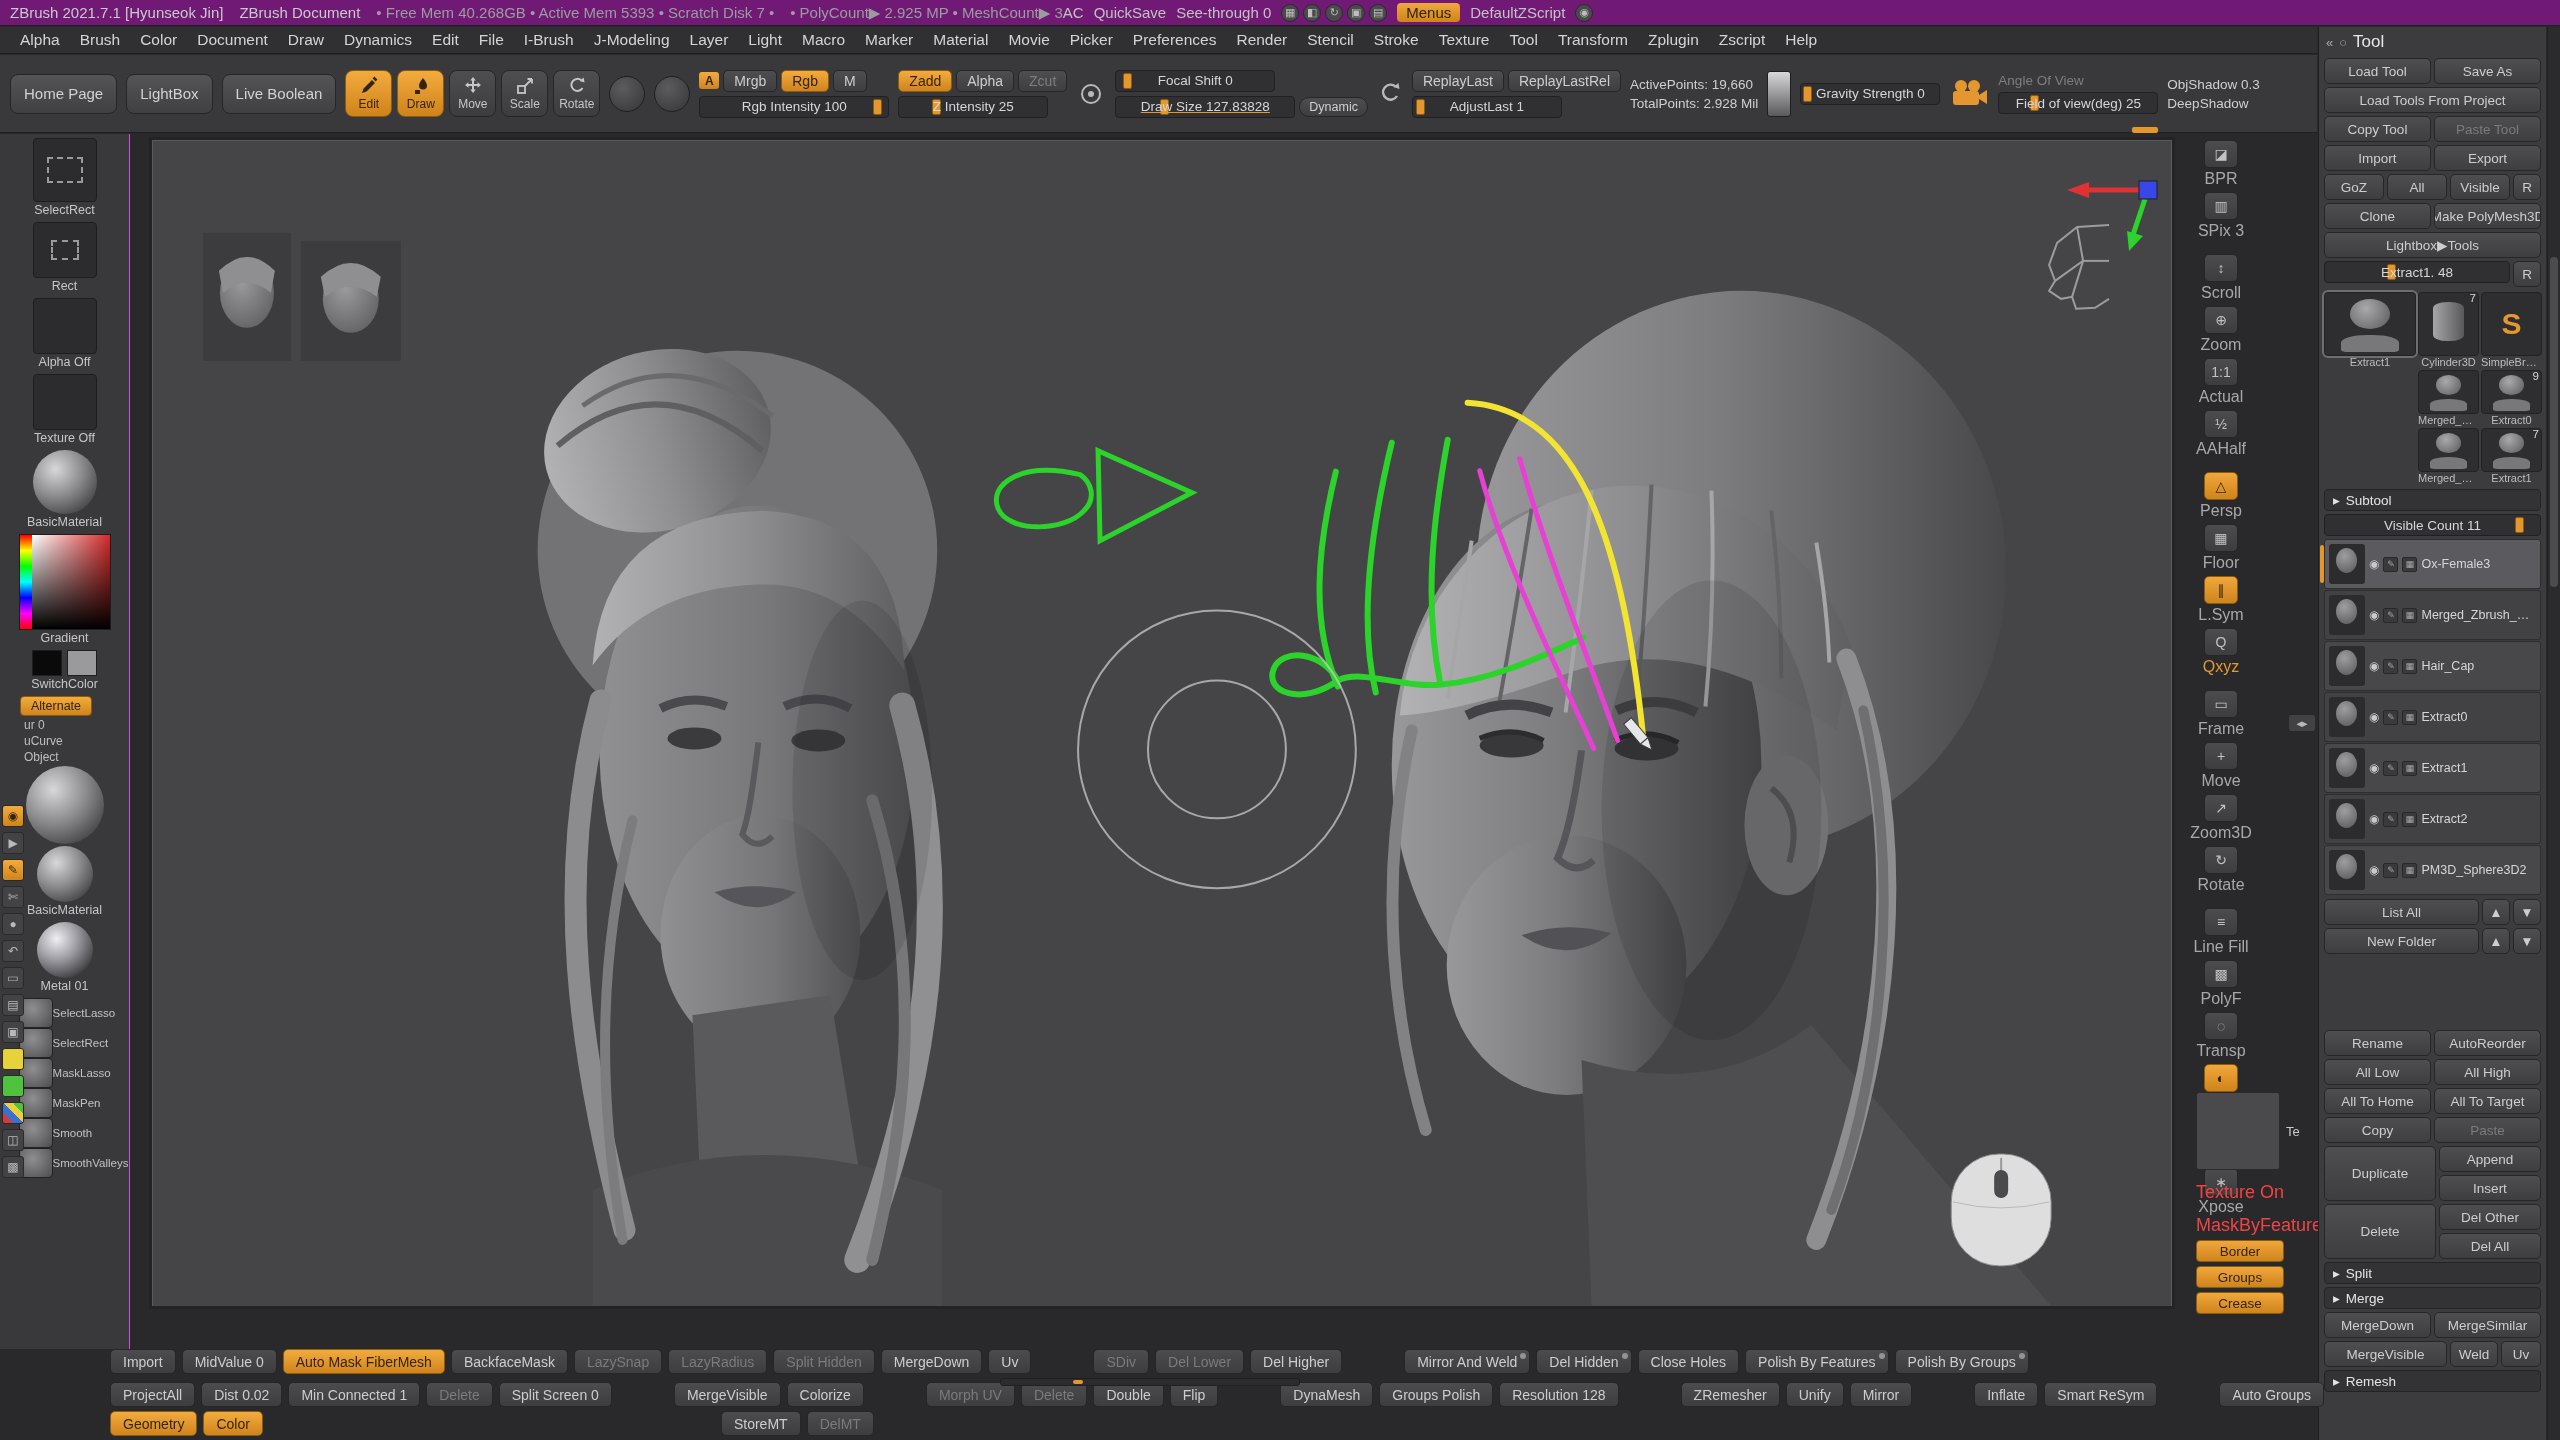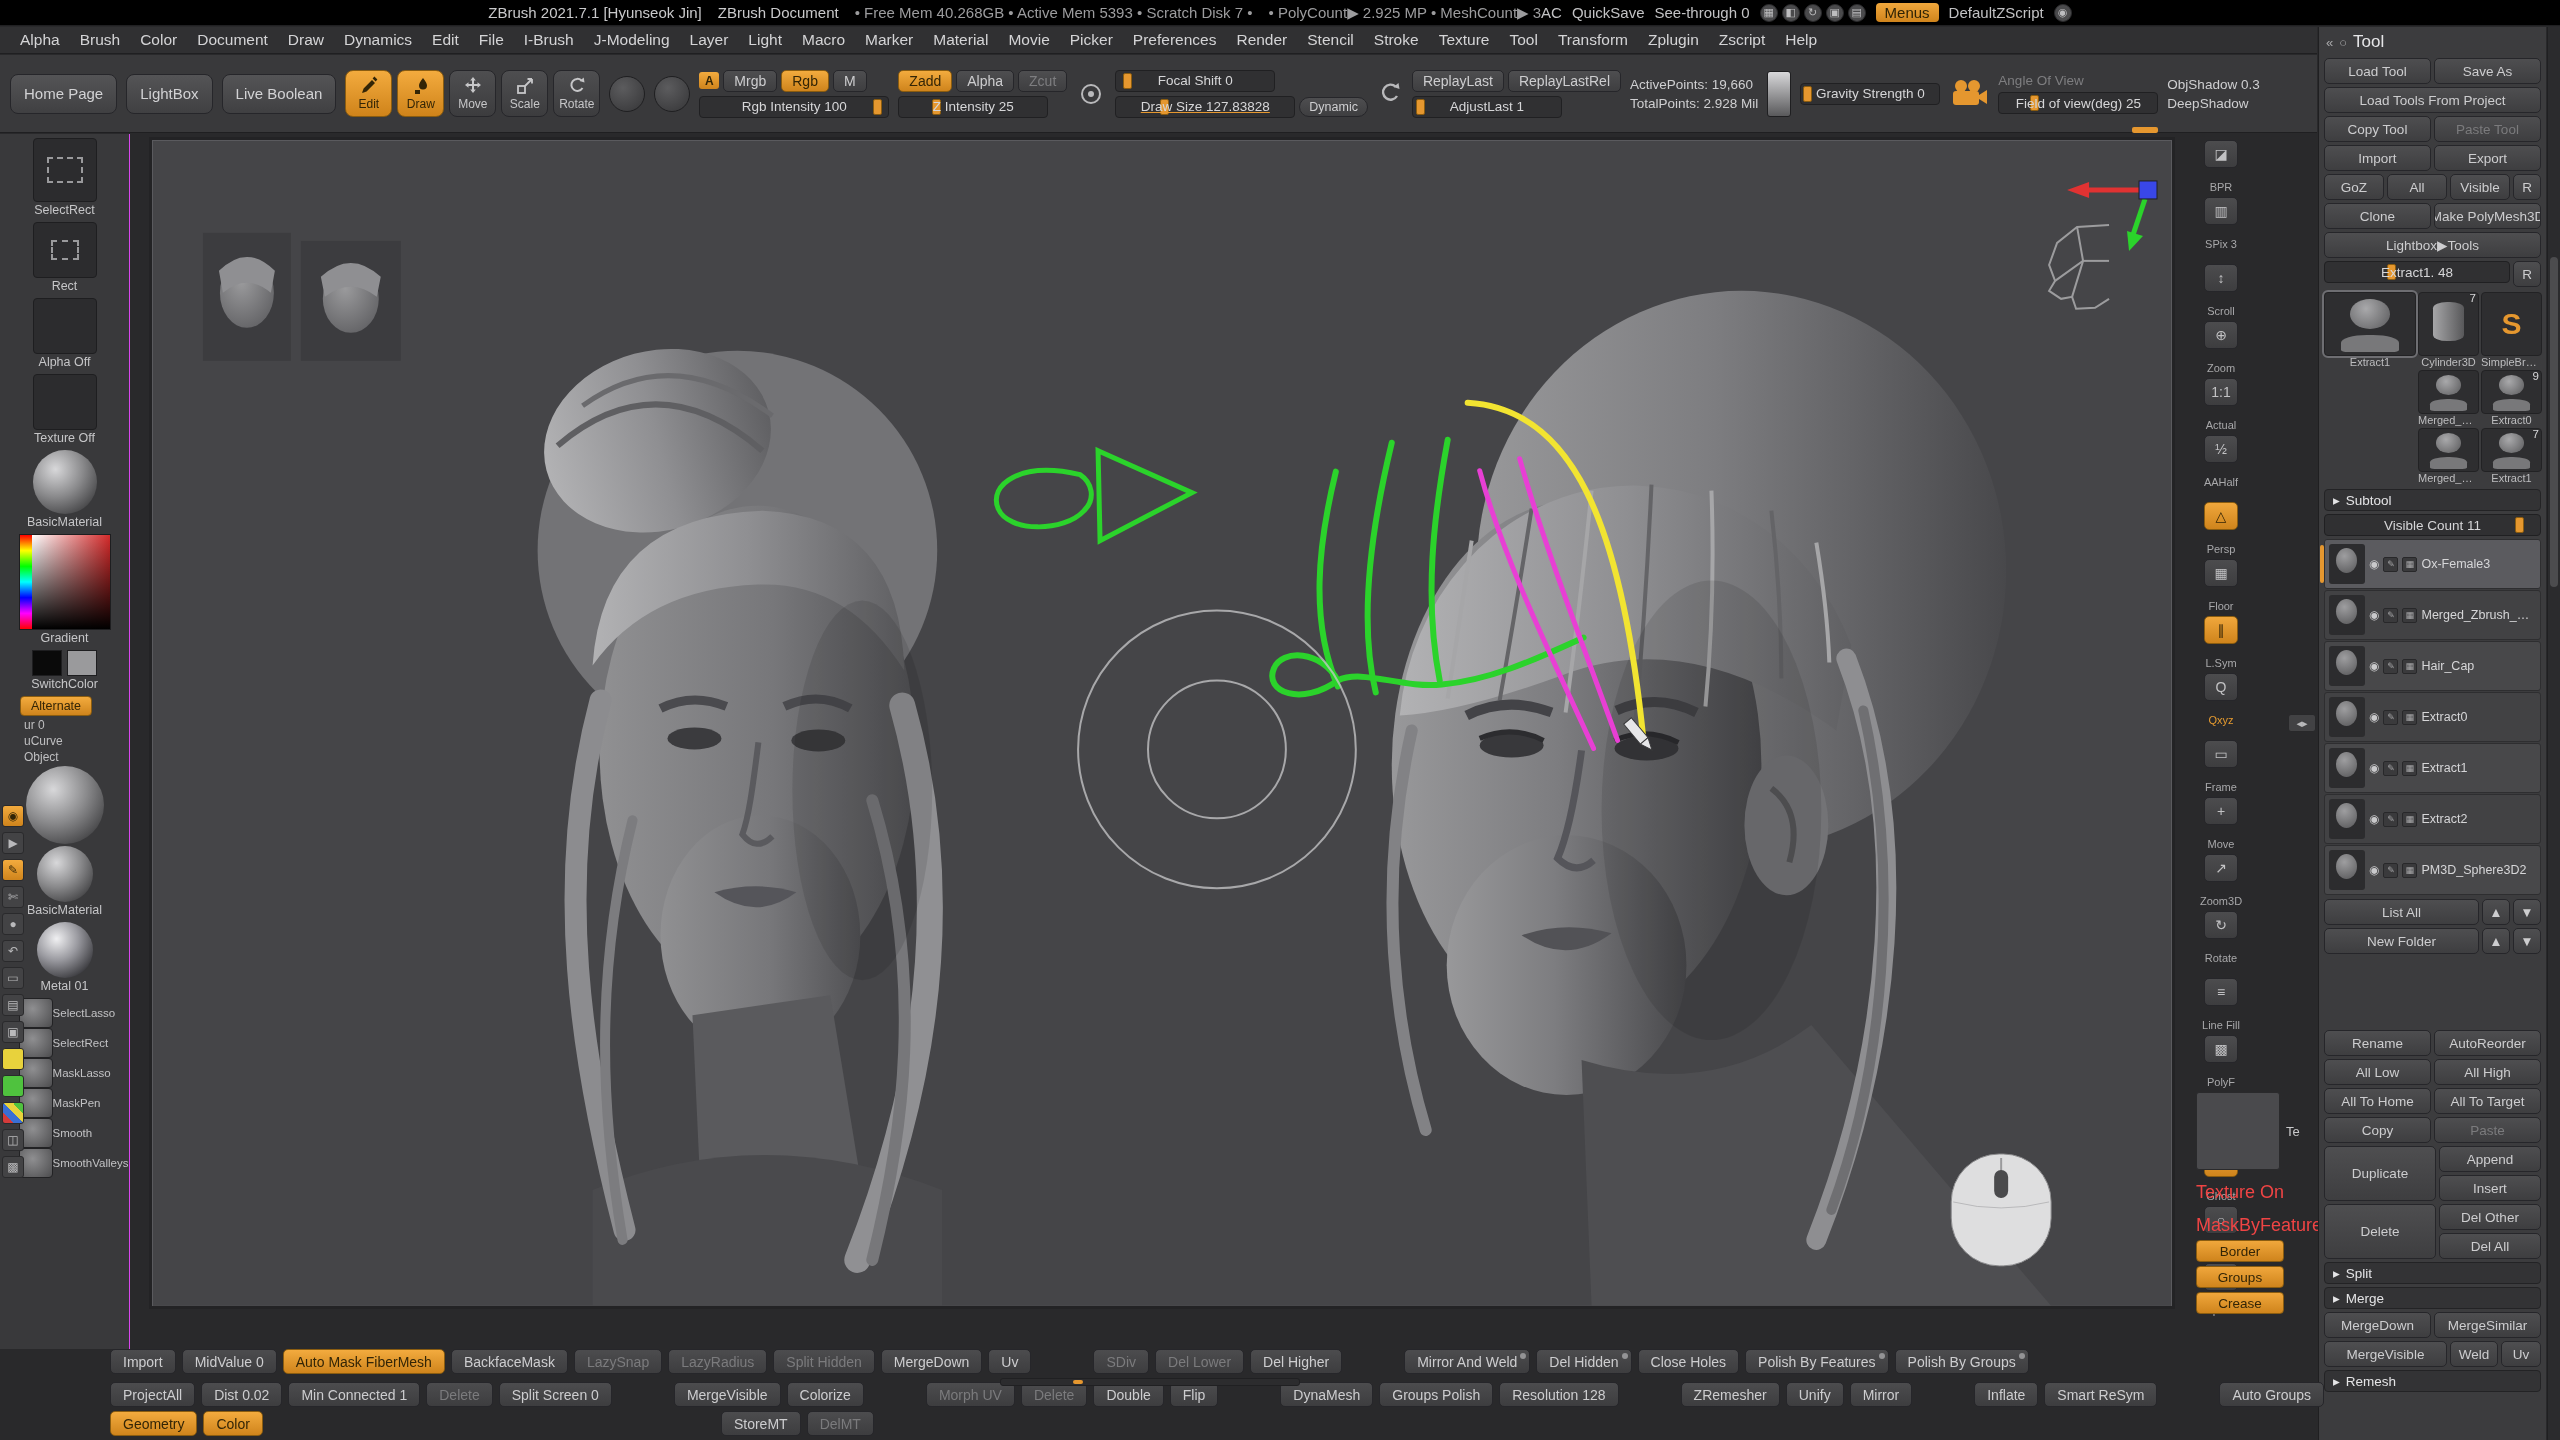"ZBrush 2021.7.1 [Hyunseok Jin]" .titlebar { background: #000000 -> #701a75; justify-content: center -> flex-start }
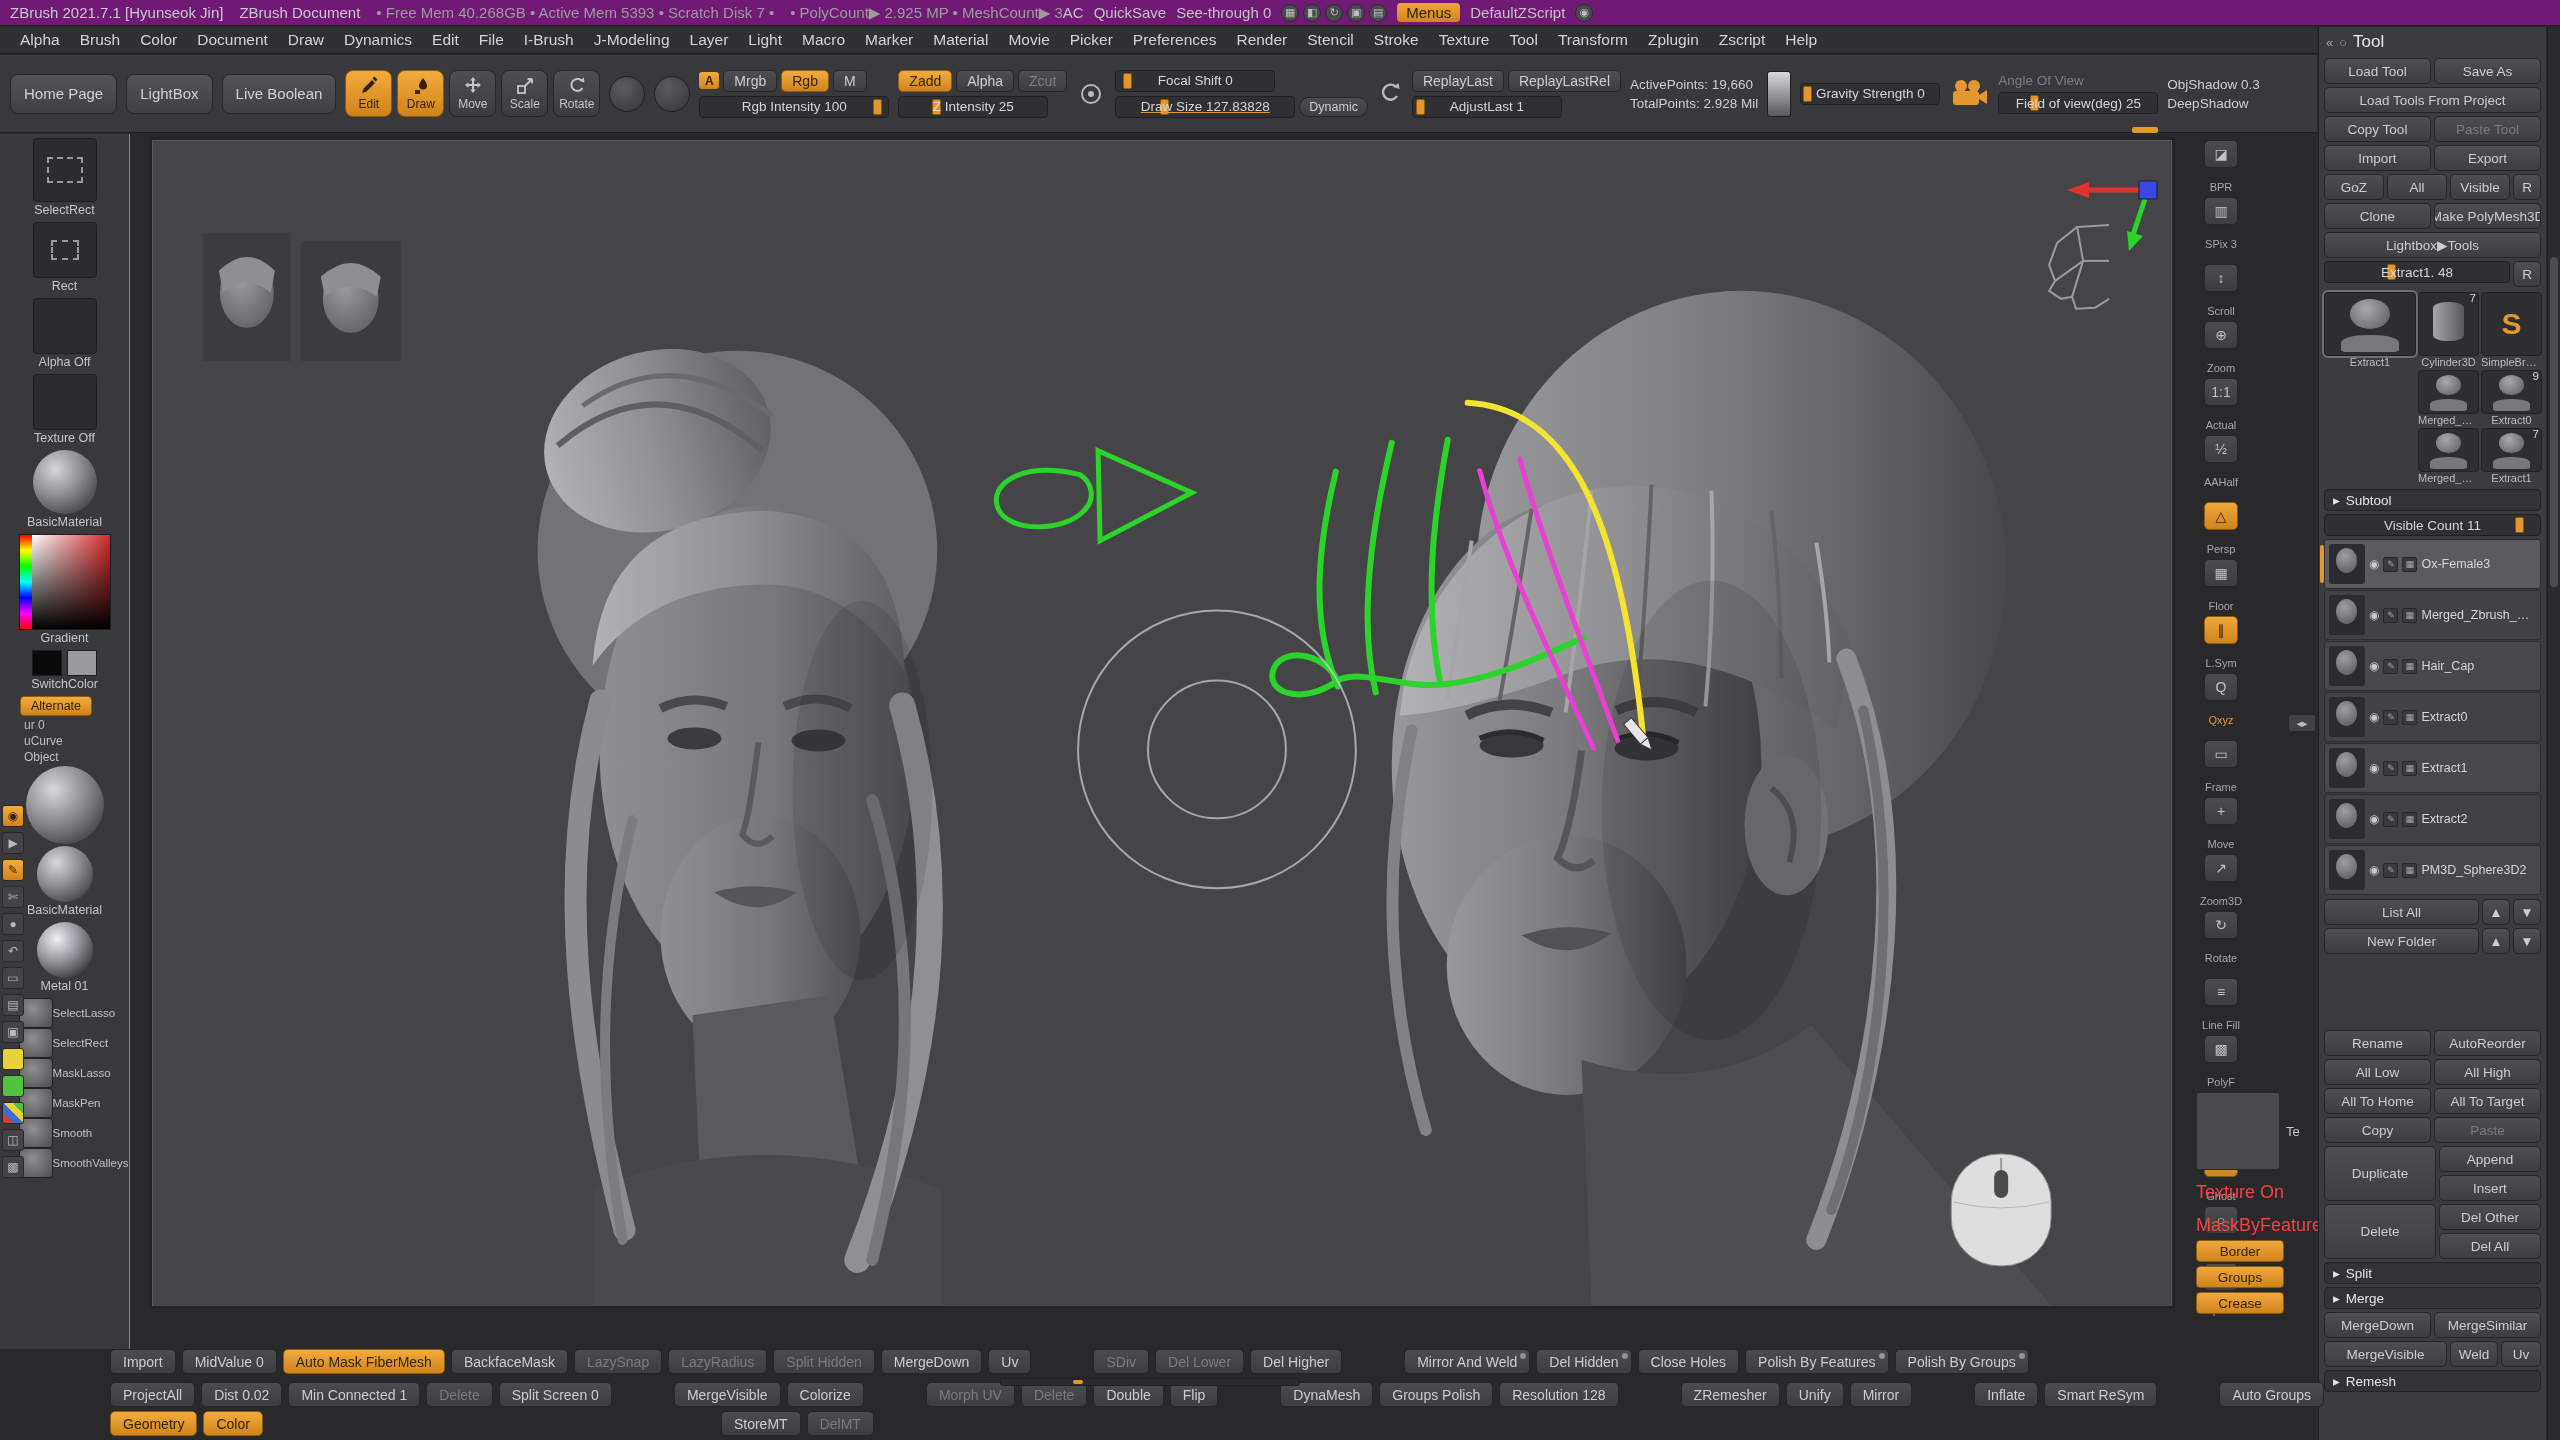"BPR" .rs-label { font-size: 11px -> 16px; margin-top: 13px -> 2px }
